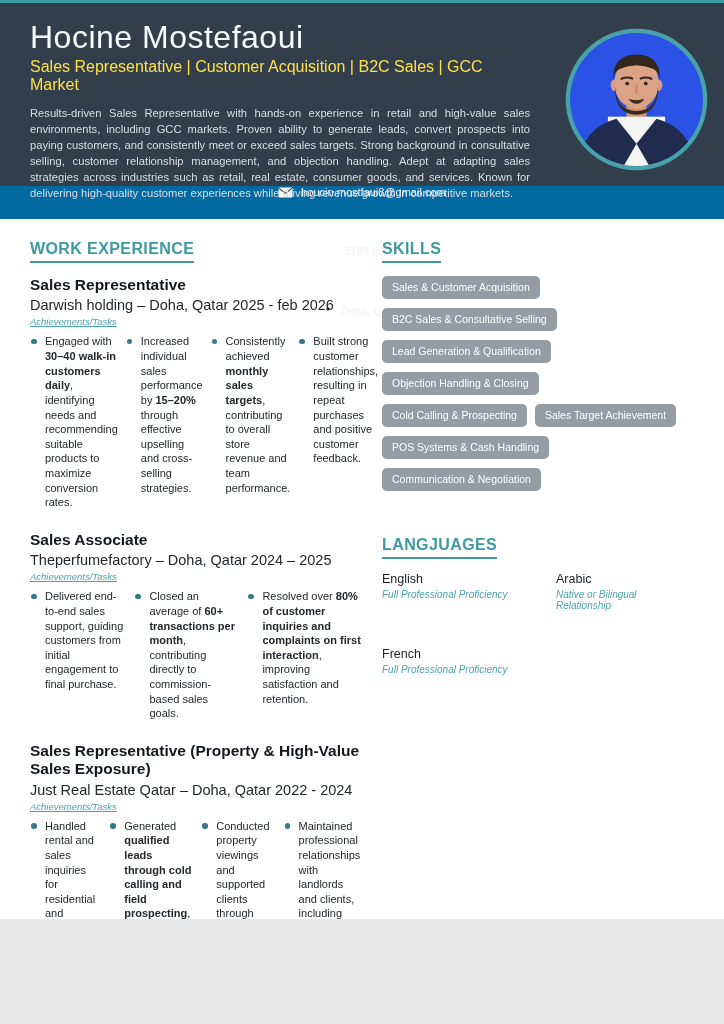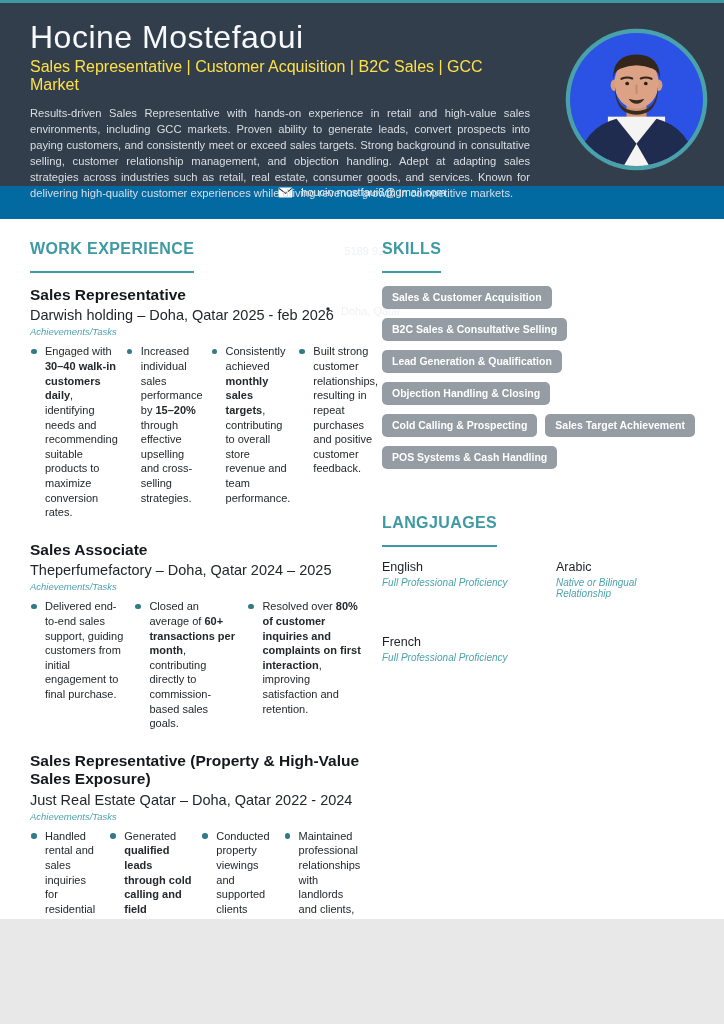"WORK EXPERIENCE" h2.sec { padding-bottom: 13px -> 3px }
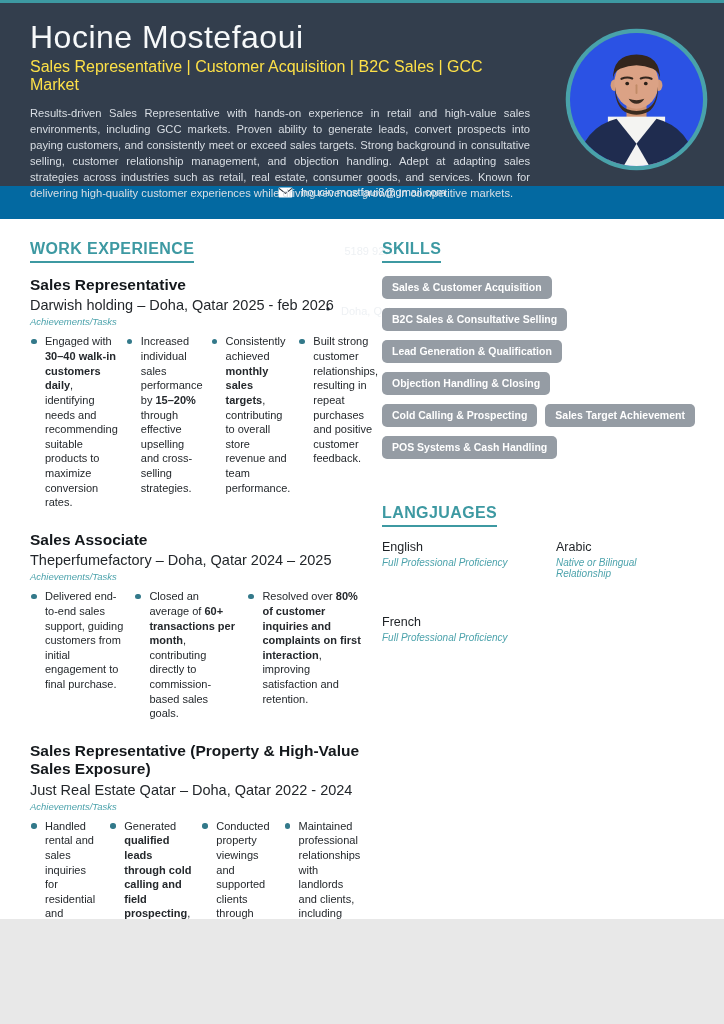"Sales & Customer Acquisition" .pill-row { font-weight: bold -> none }
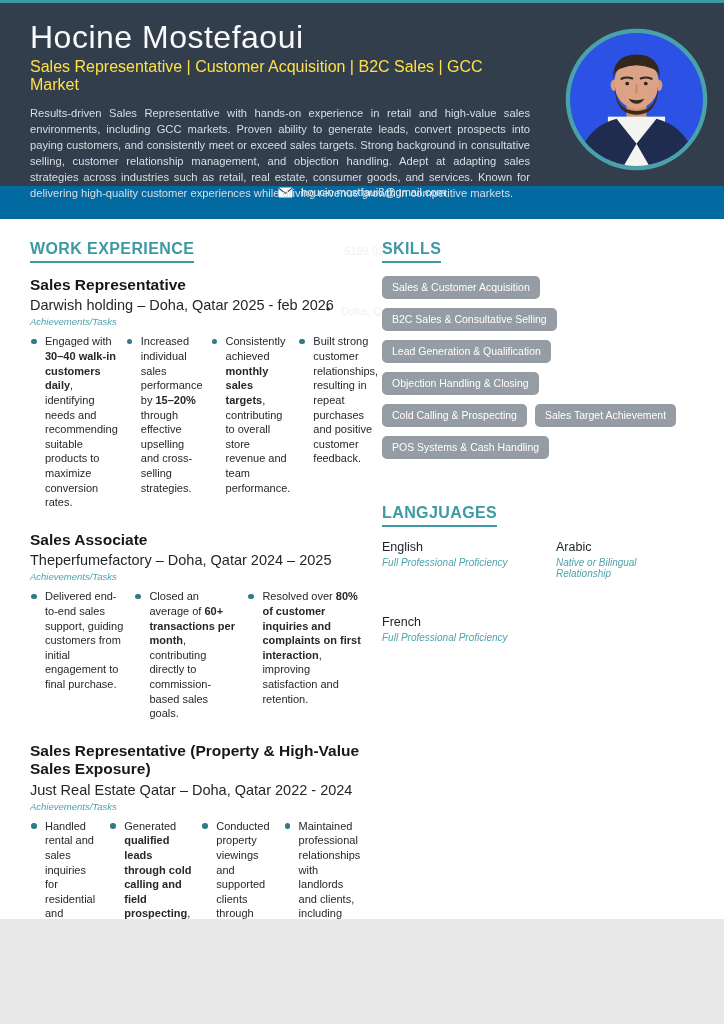"Achievements/Tasks" .ach { text-decoration: none -> underline }
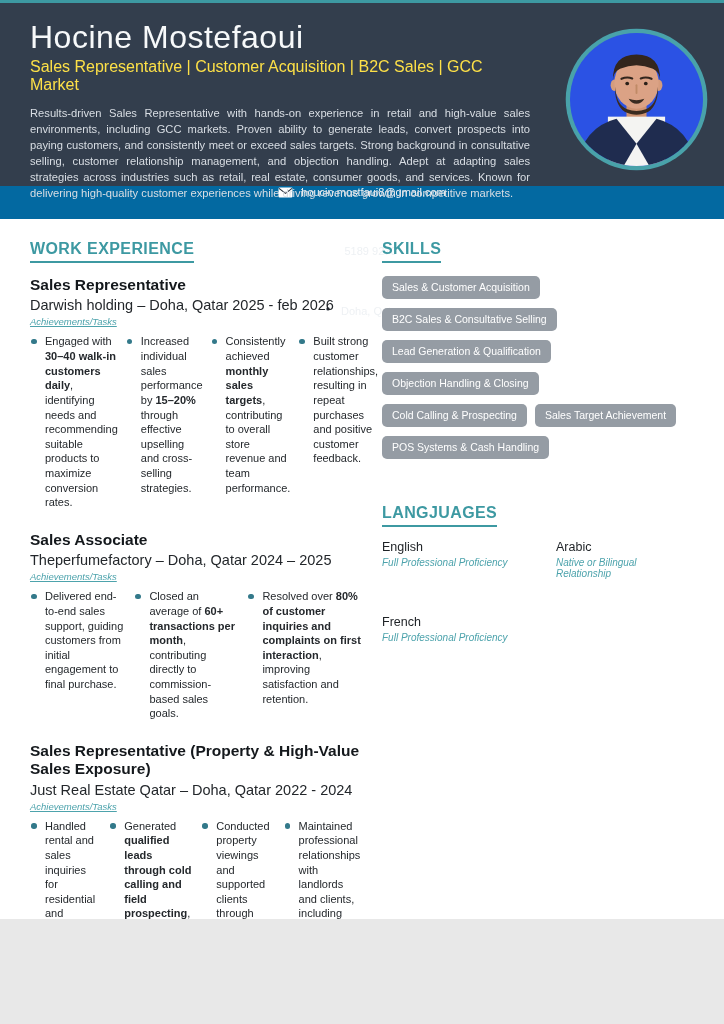"Communication & Negotiation" div.pill-row { html: none -> <div> <span>Communication &amp; Negotiation</span> </div> }
